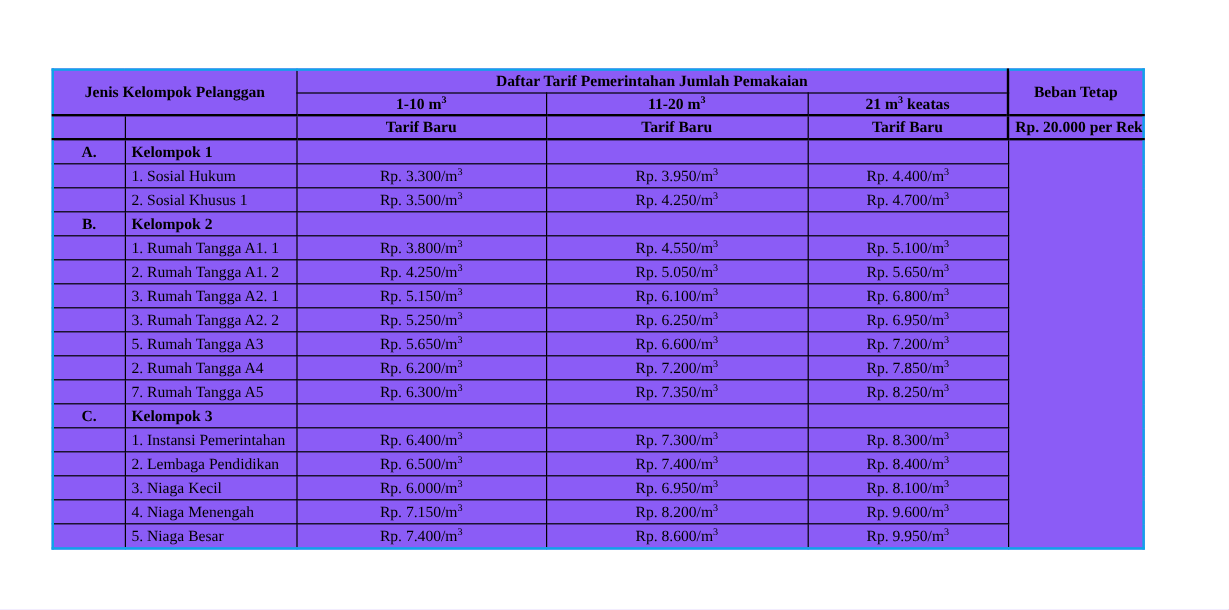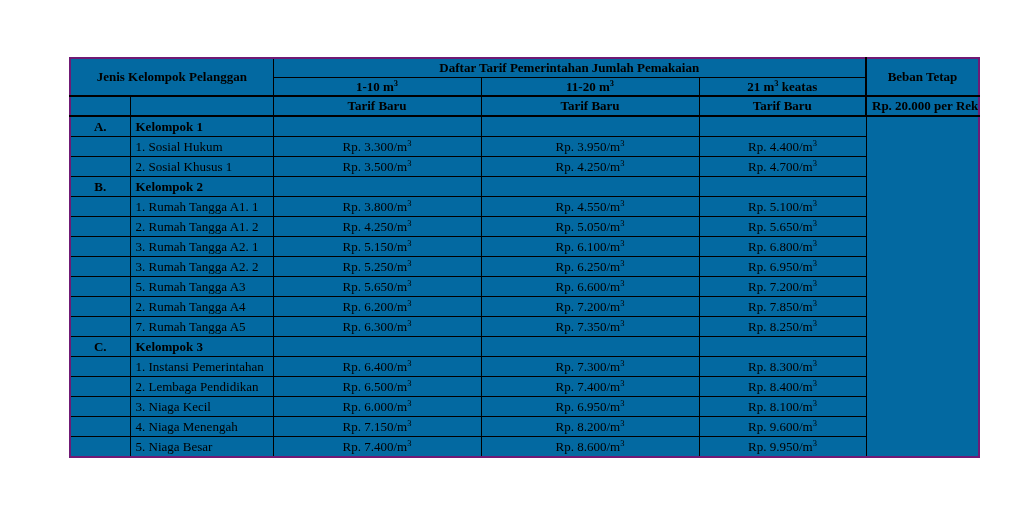"Jenis Kelompok Pelanggan" table.tariff { background: #0369a1 -> #8b5cf6; border: 2px solid #701a75 -> 2px solid #0ea5e9; left: 69px -> 43px }
